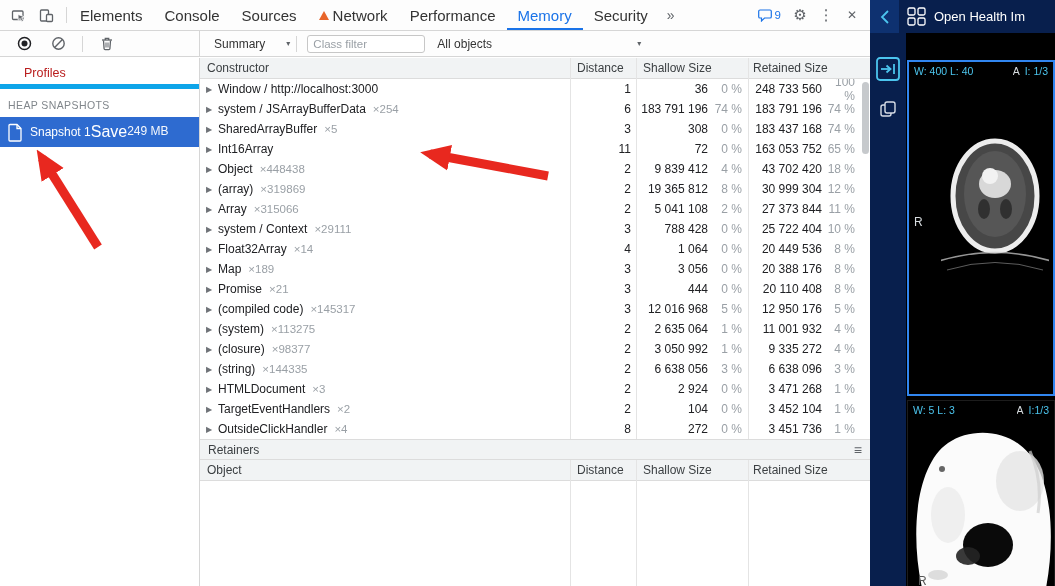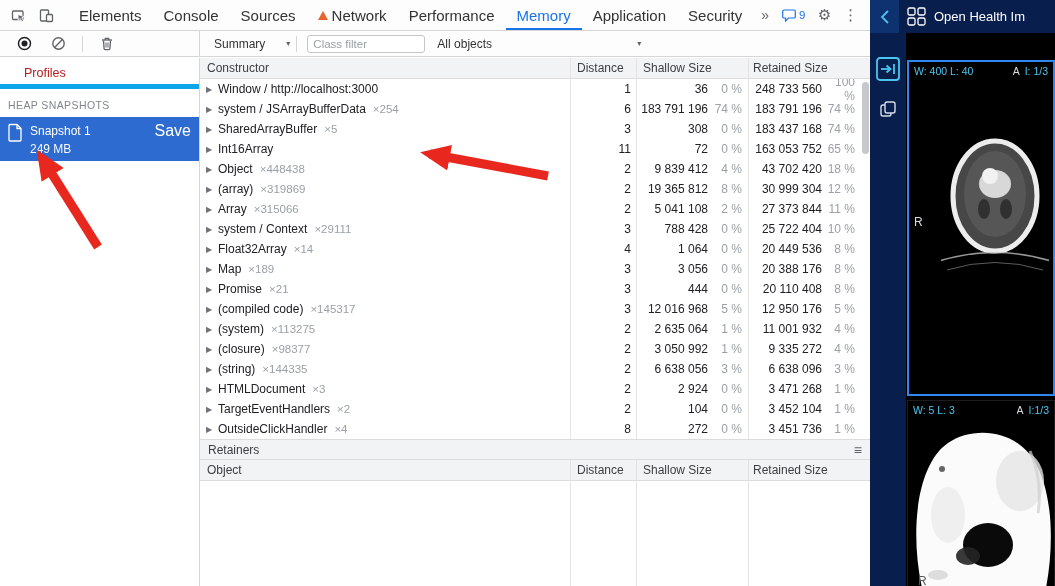"Application" div.tab { html: <div> <span>Application</span> </div> -> none }
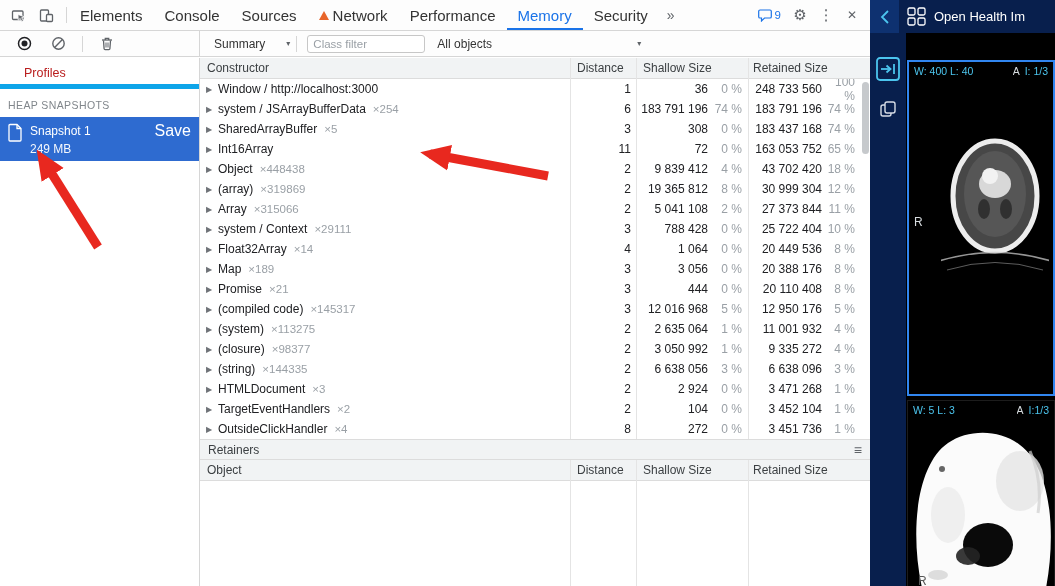"Snapshot 1" .snap-body { flex-direction: column -> none }
